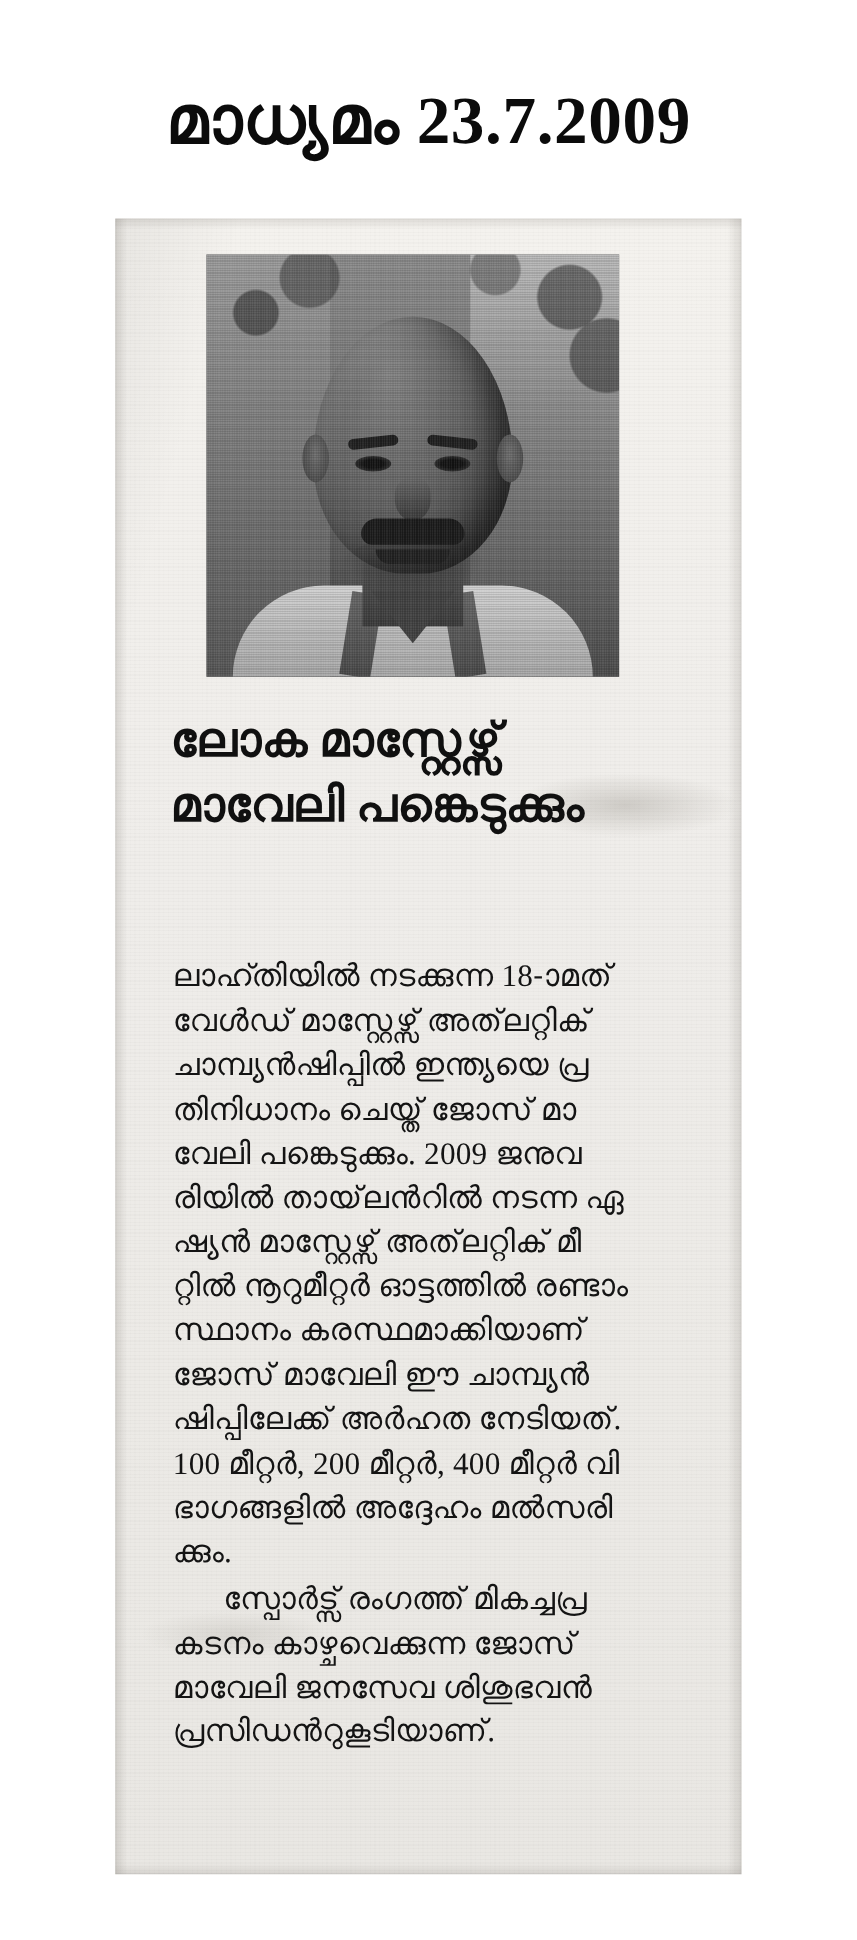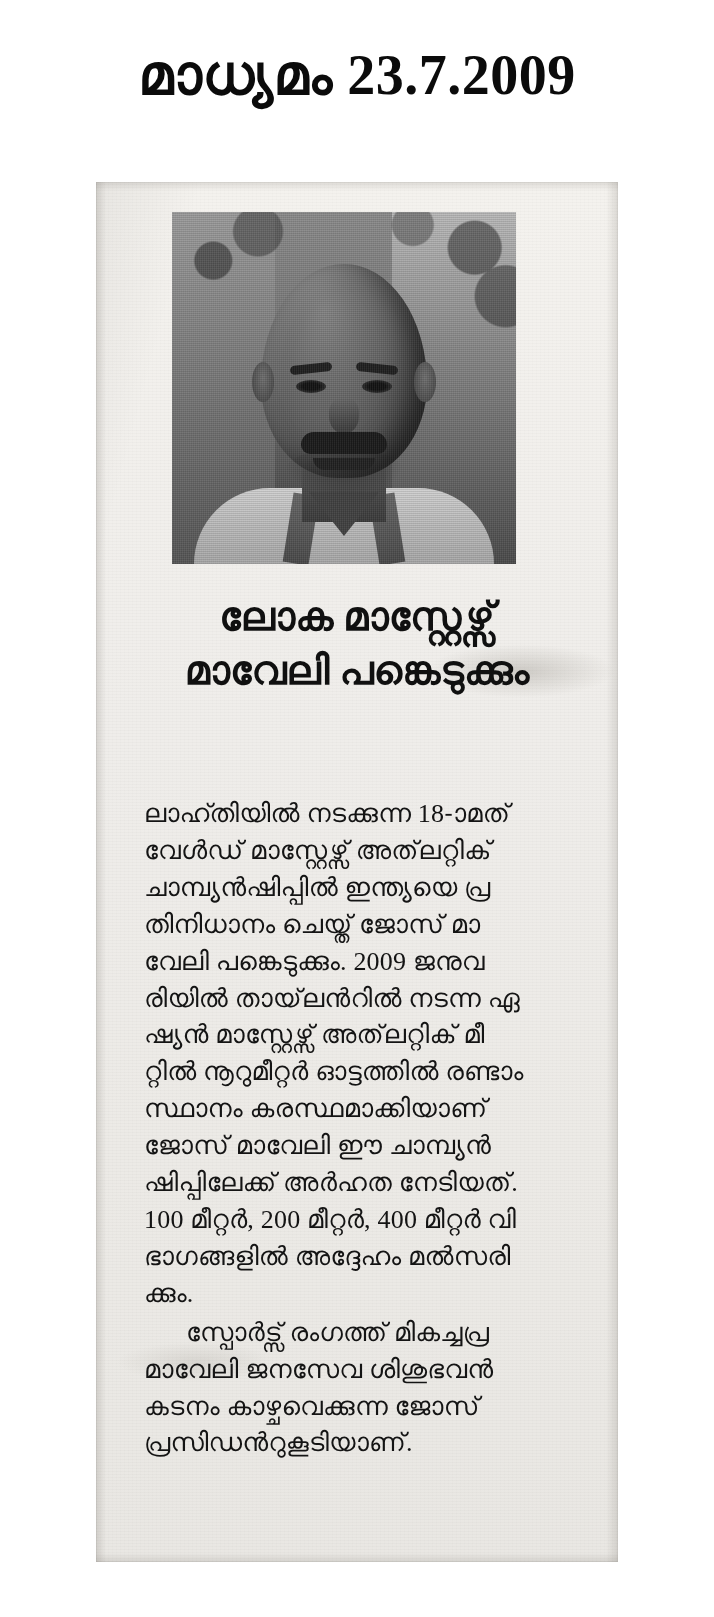"മാധ്യമം 23.7.2009" .masthead { padding-top: 46px -> 72px }
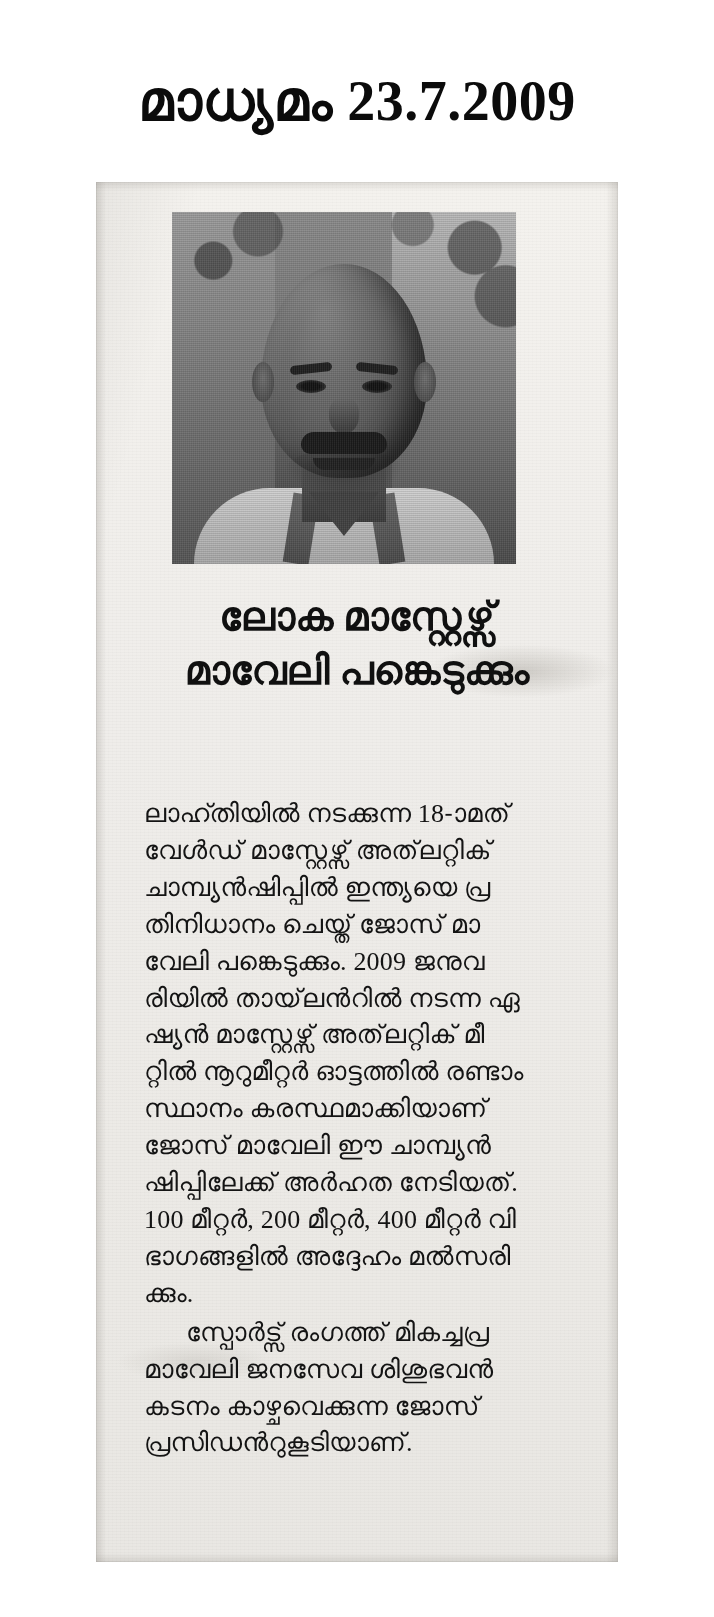"ലോക മാസ്റ്റേഴ്സ്" .headline-line { text-align: center -> none }
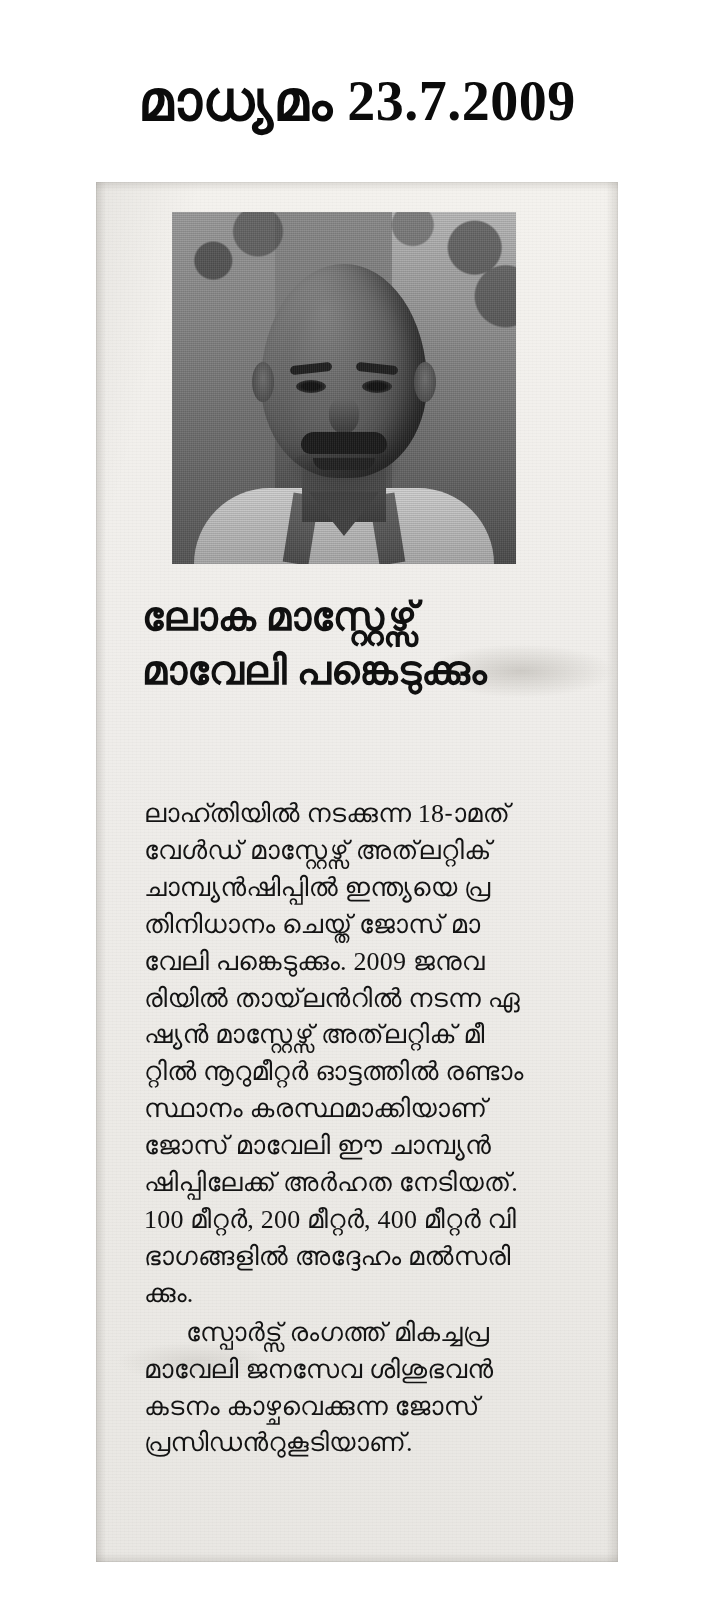"മാവേലി ജനസേവ ശിശുഭവൻ" div.line { order: before "കടനം കാഴ്ചവെക്കുന്ന ജോസ്" -> after "കടനം കാഴ്ചവെക്കുന്ന ജോസ്" }
